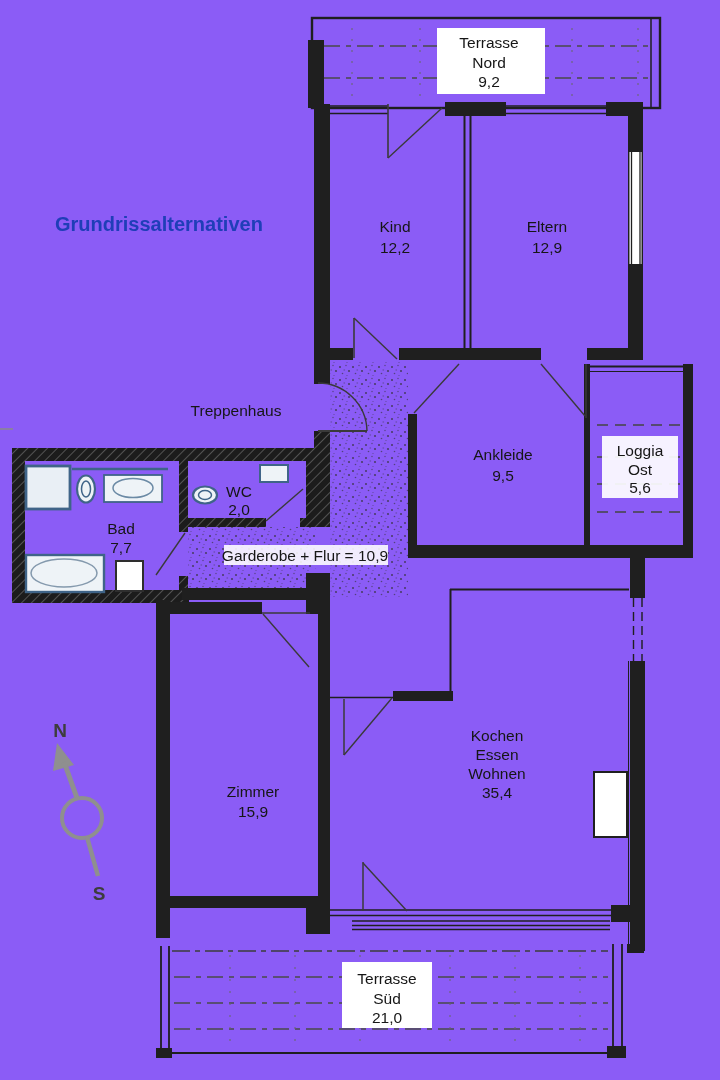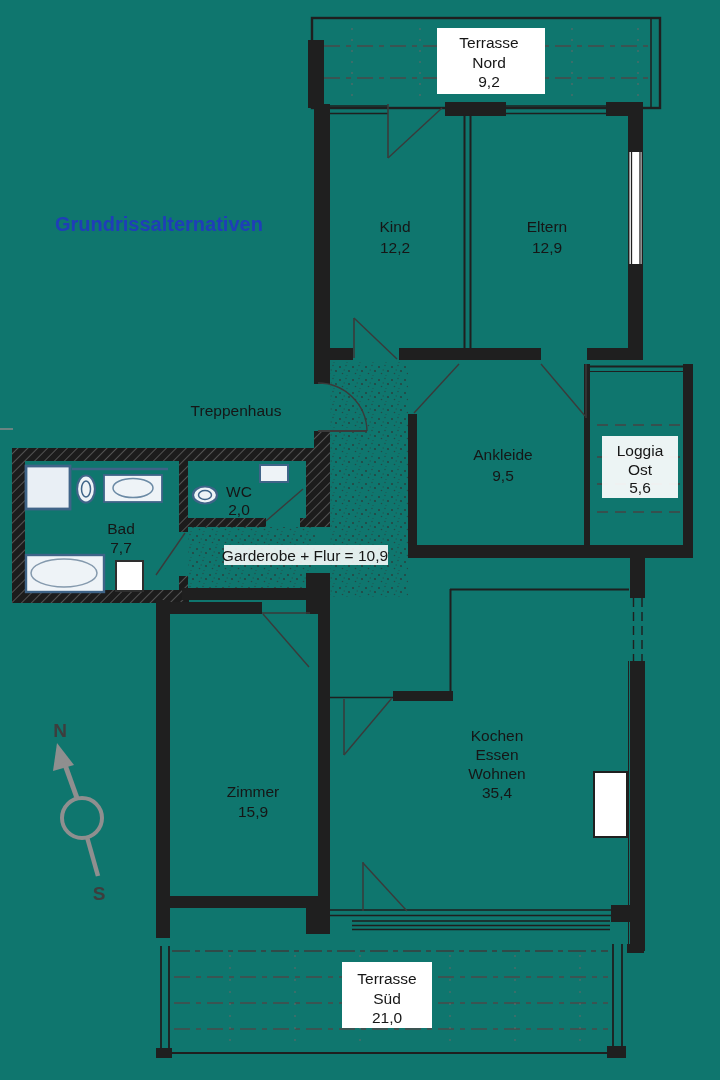"Terrasse" .page { background: #0f766e -> #8b5cf6 }
